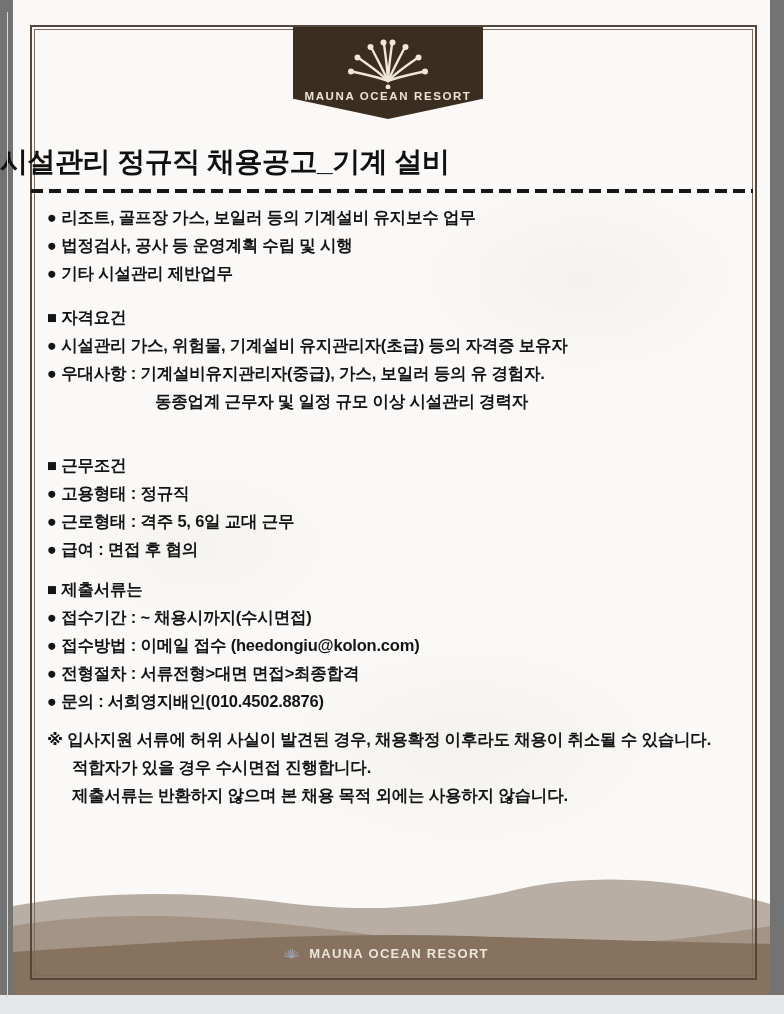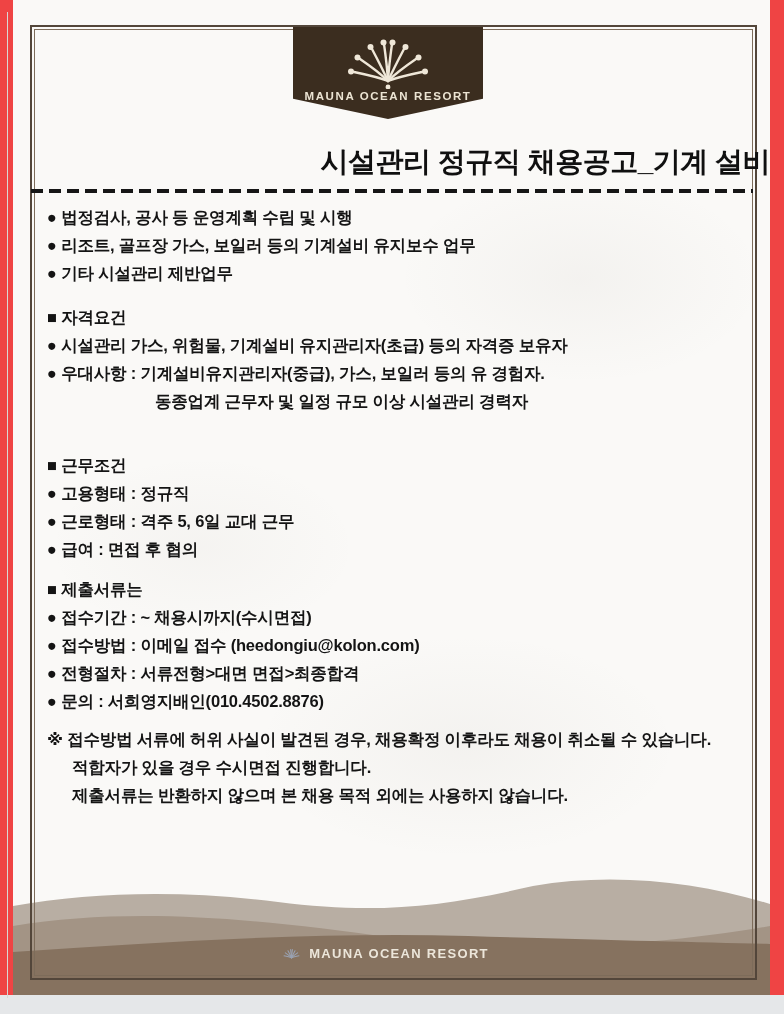"MAUNA OCEAN RESORT" .canvas { background: #ef4444 -> #737373 }
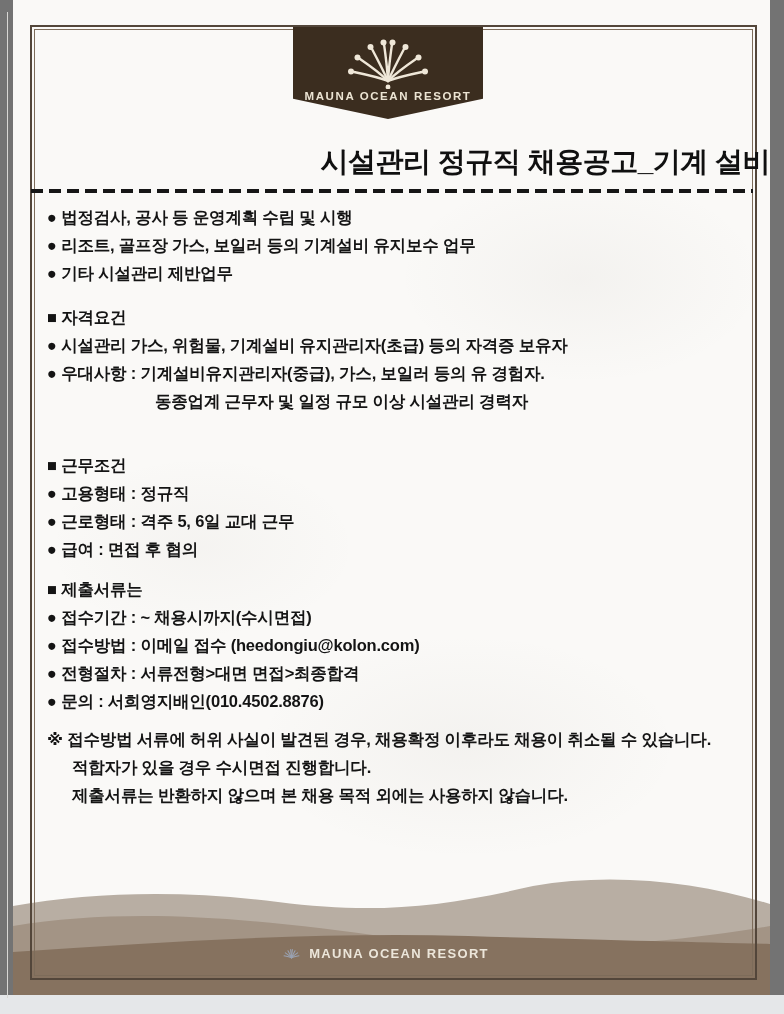"시설관리 정규직 채용공고_기계 설비" .title { text-align: right -> left }
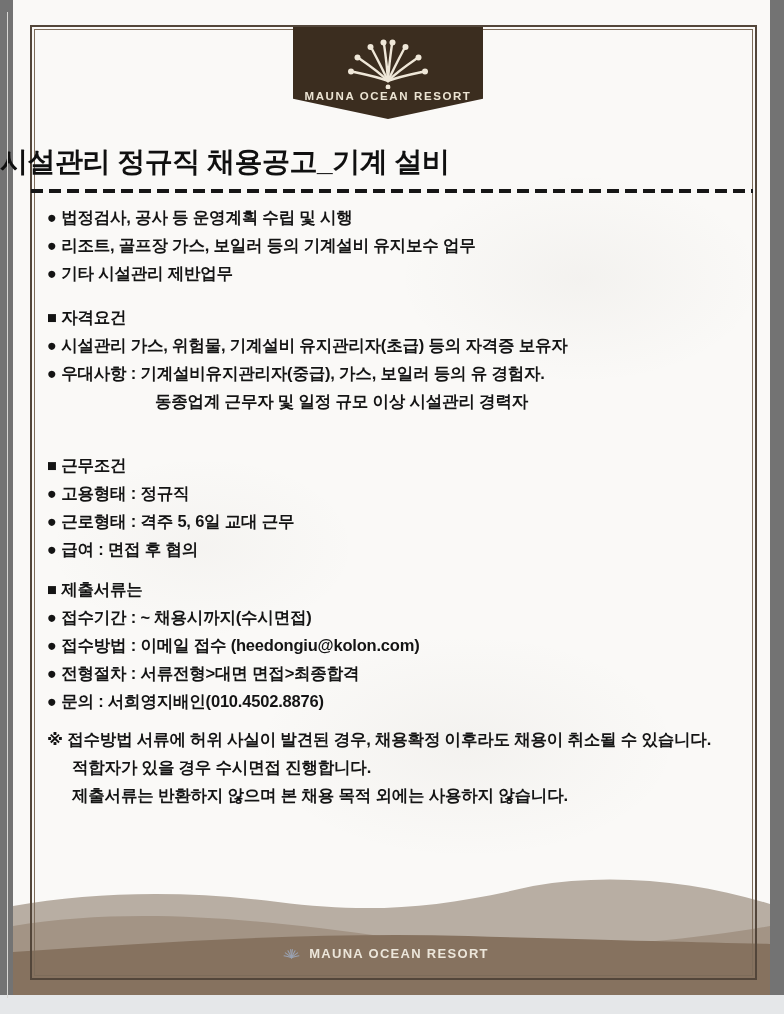"● 법정검사, 공사 등 운영계획" div.row { order: before "● 리조트, 골프장 가스, 보일러" -> after "● 리조트, 골프장 가스, 보일러" }
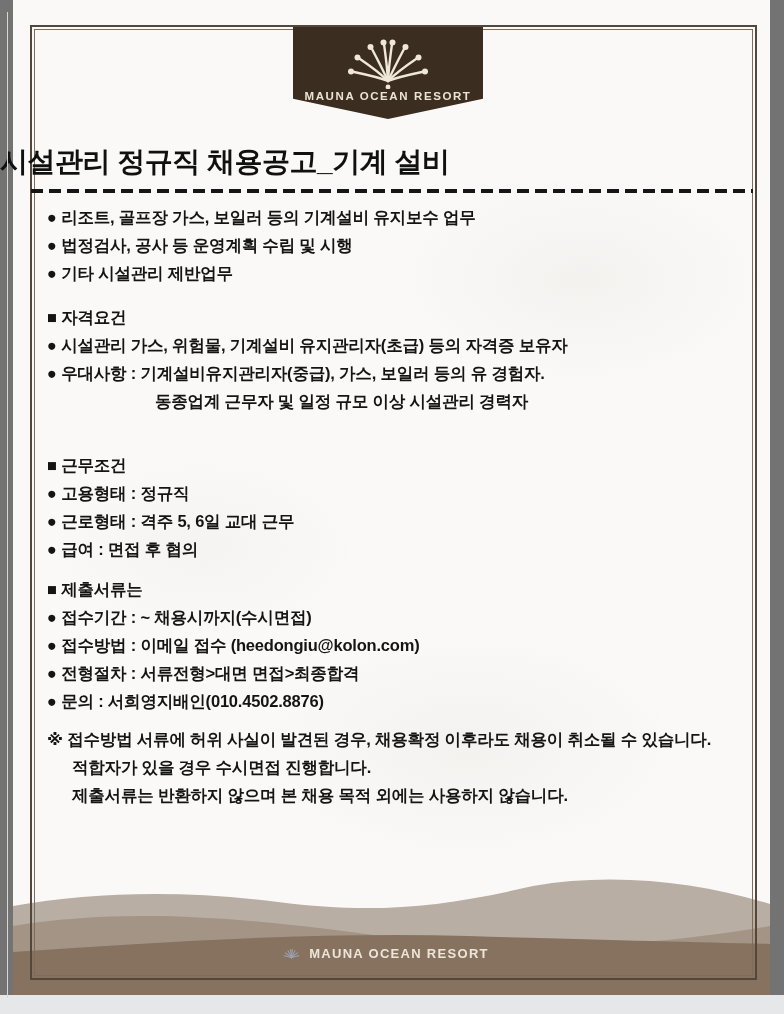"※ 접수방법 서류에 허위 사실이" div.row { text: 접수방법 -> 입사지원 }
